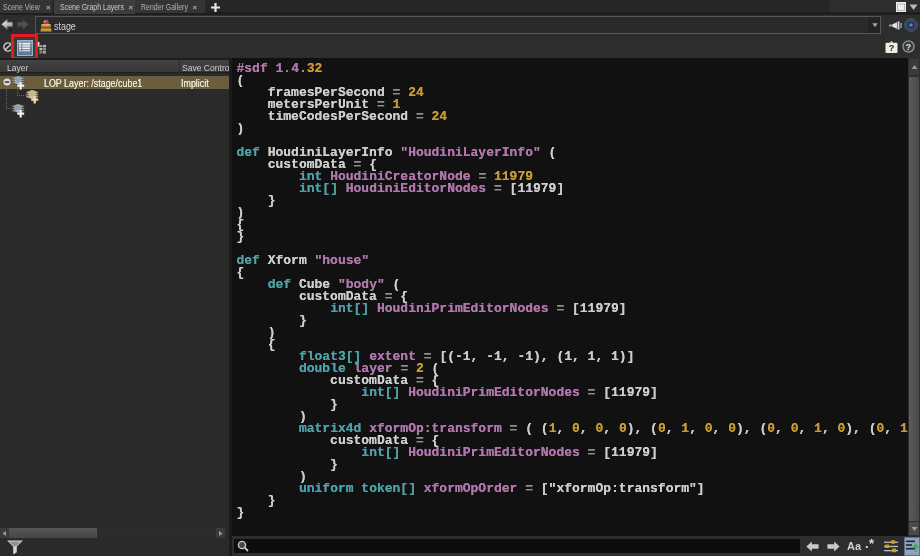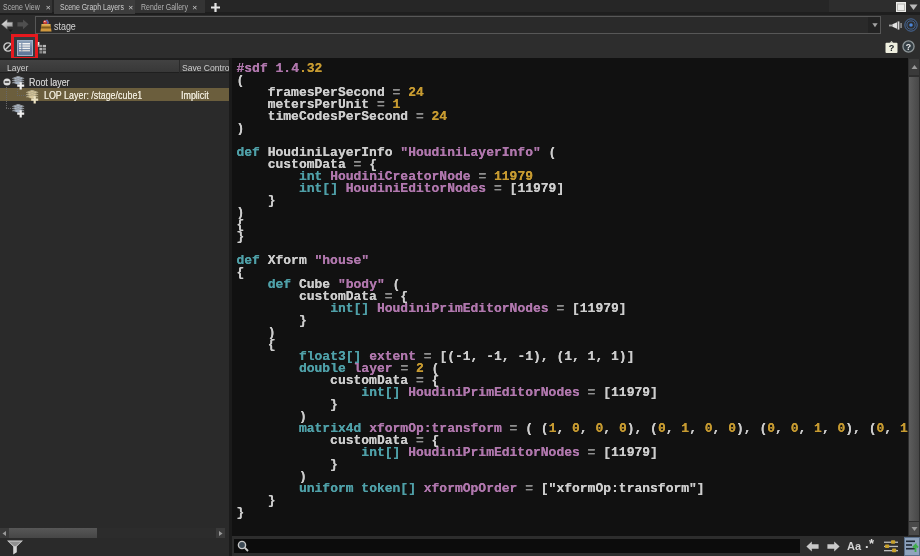"LOP Layer: /stage/cube1" div.trow { top: 30px -> 18px }
